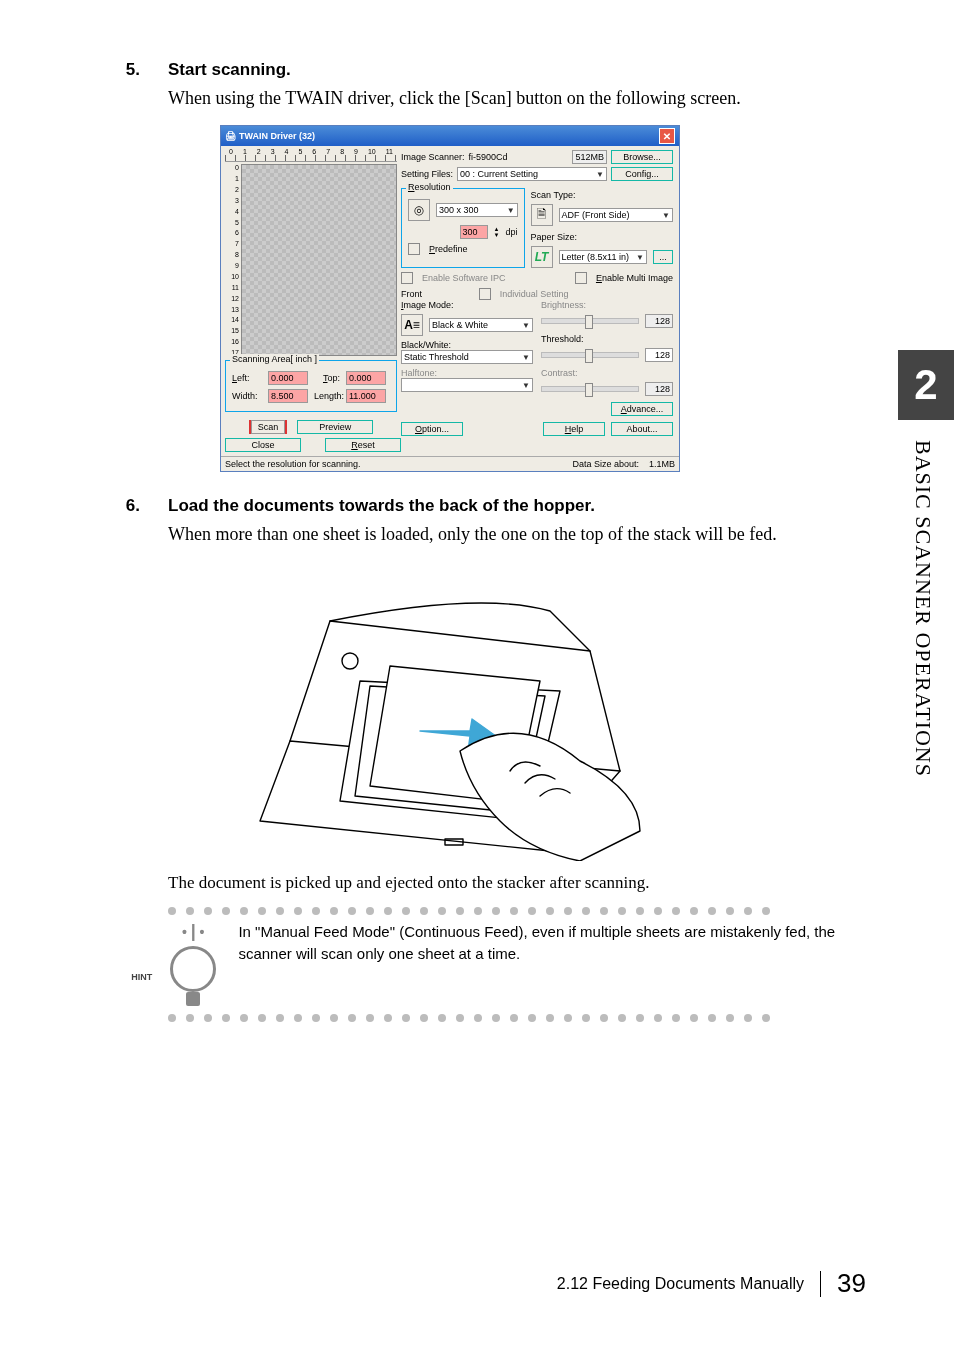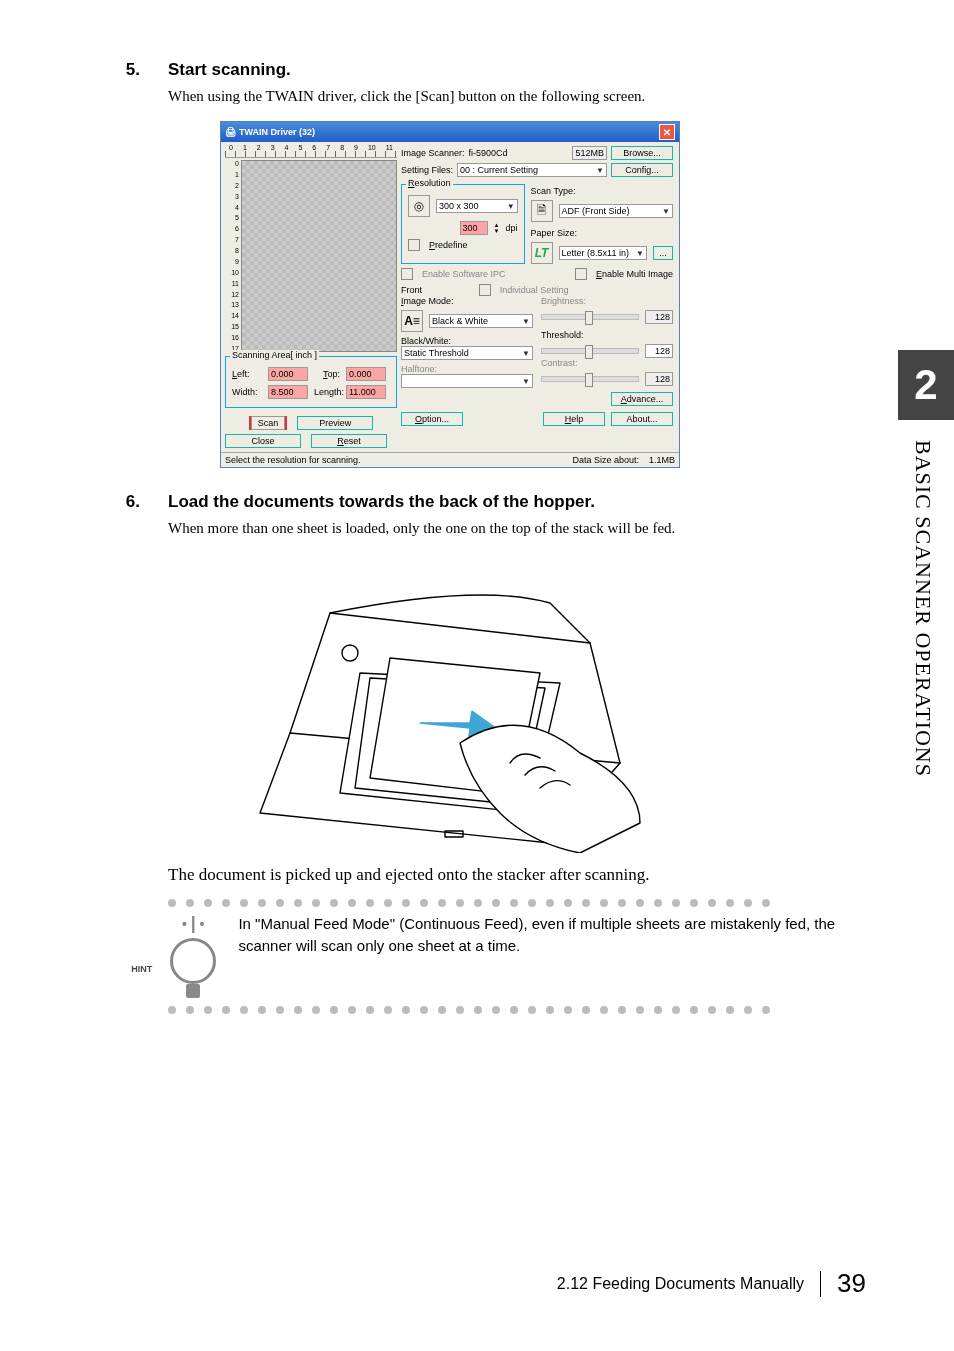"When using the TWAIN driver," .step-body { font-size: 15px -> 18px }
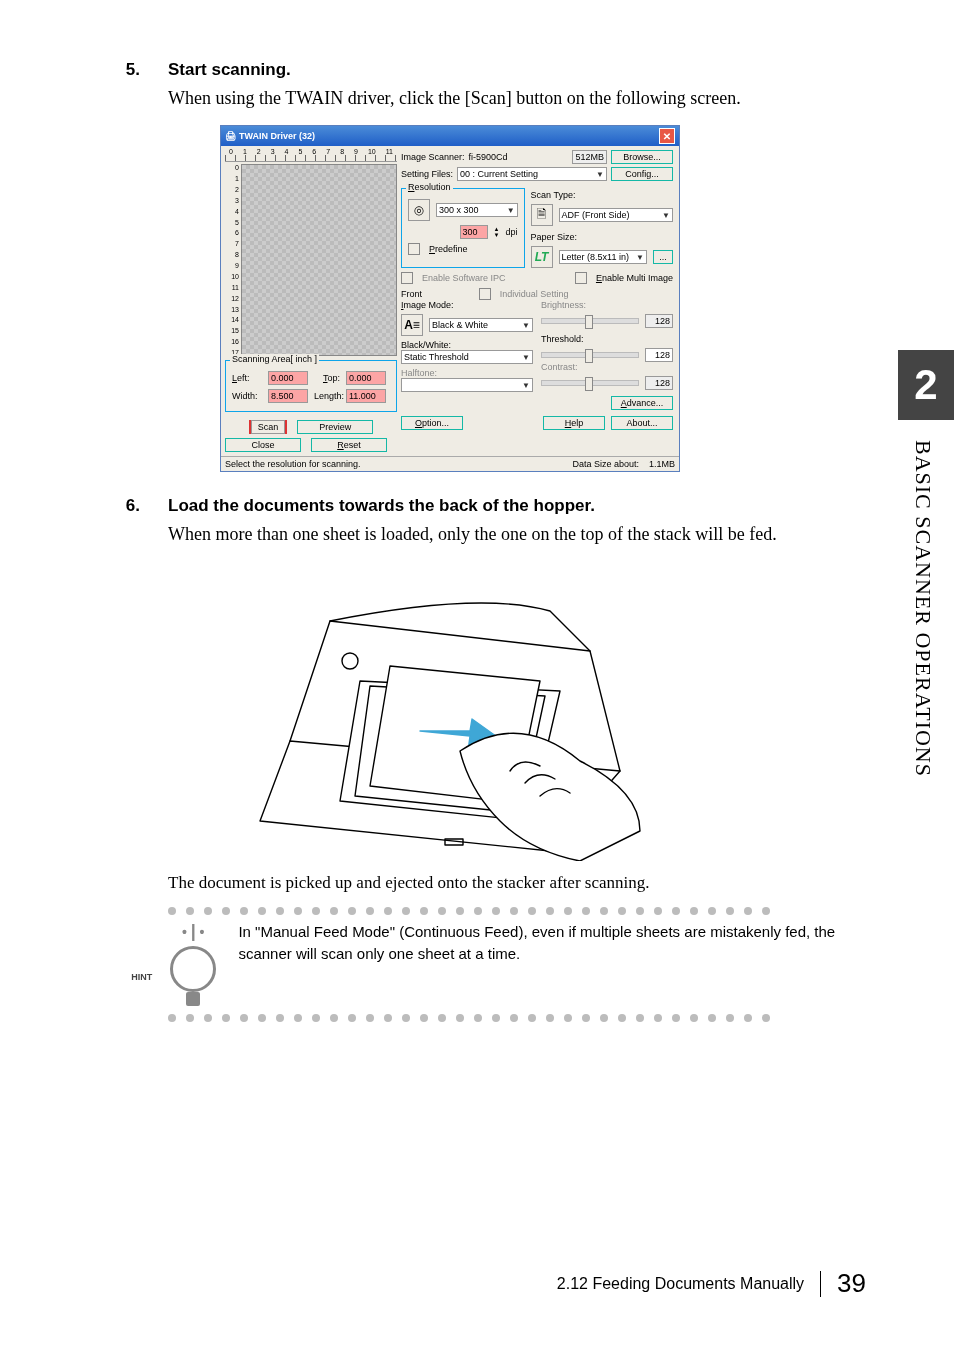"Contrast:" div.lbl { margin-top: none -> 6px }
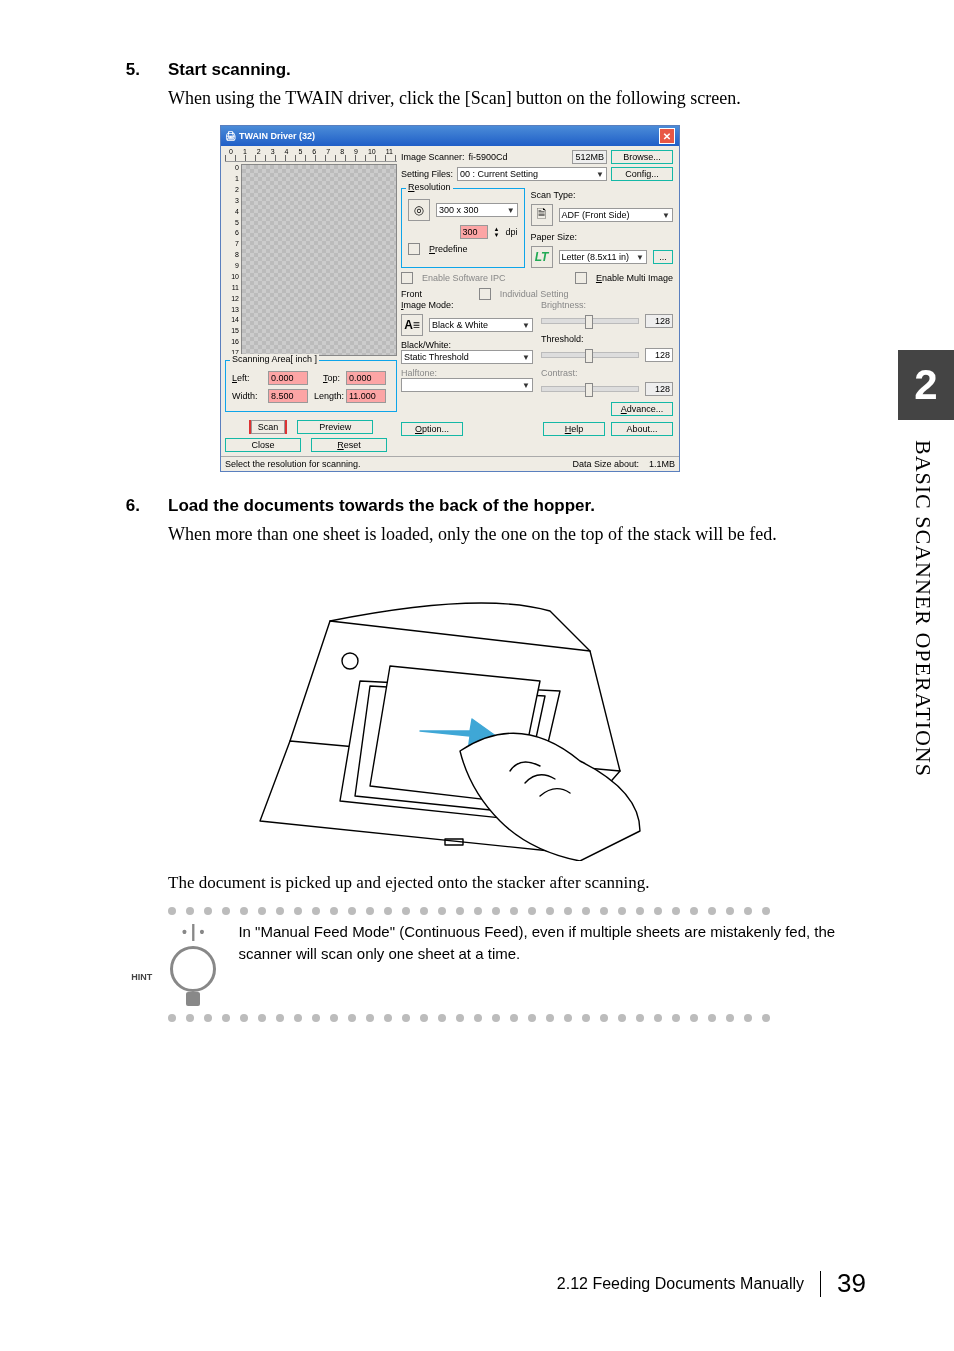"Close" div.frow { gap: 10px -> 24px }
